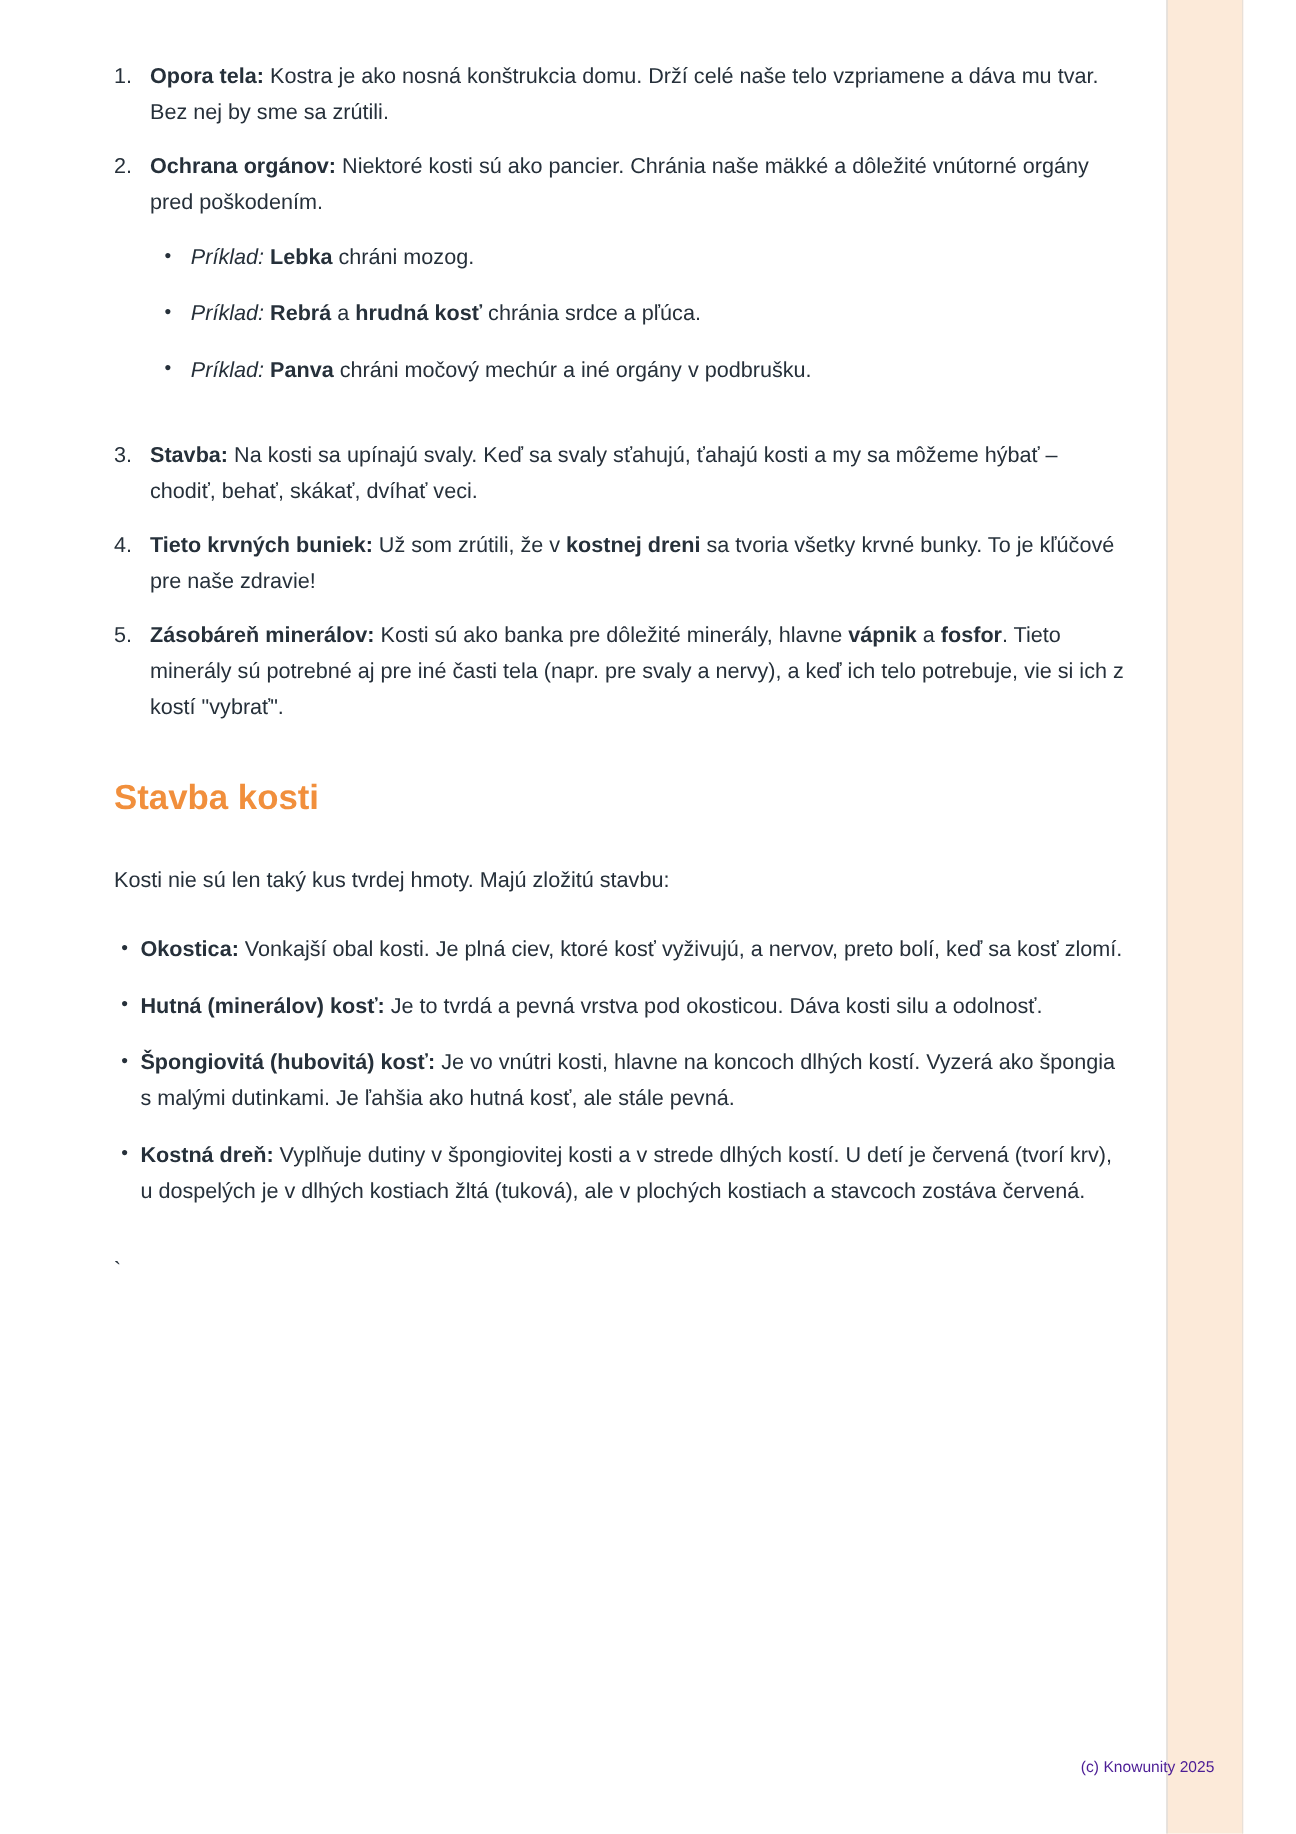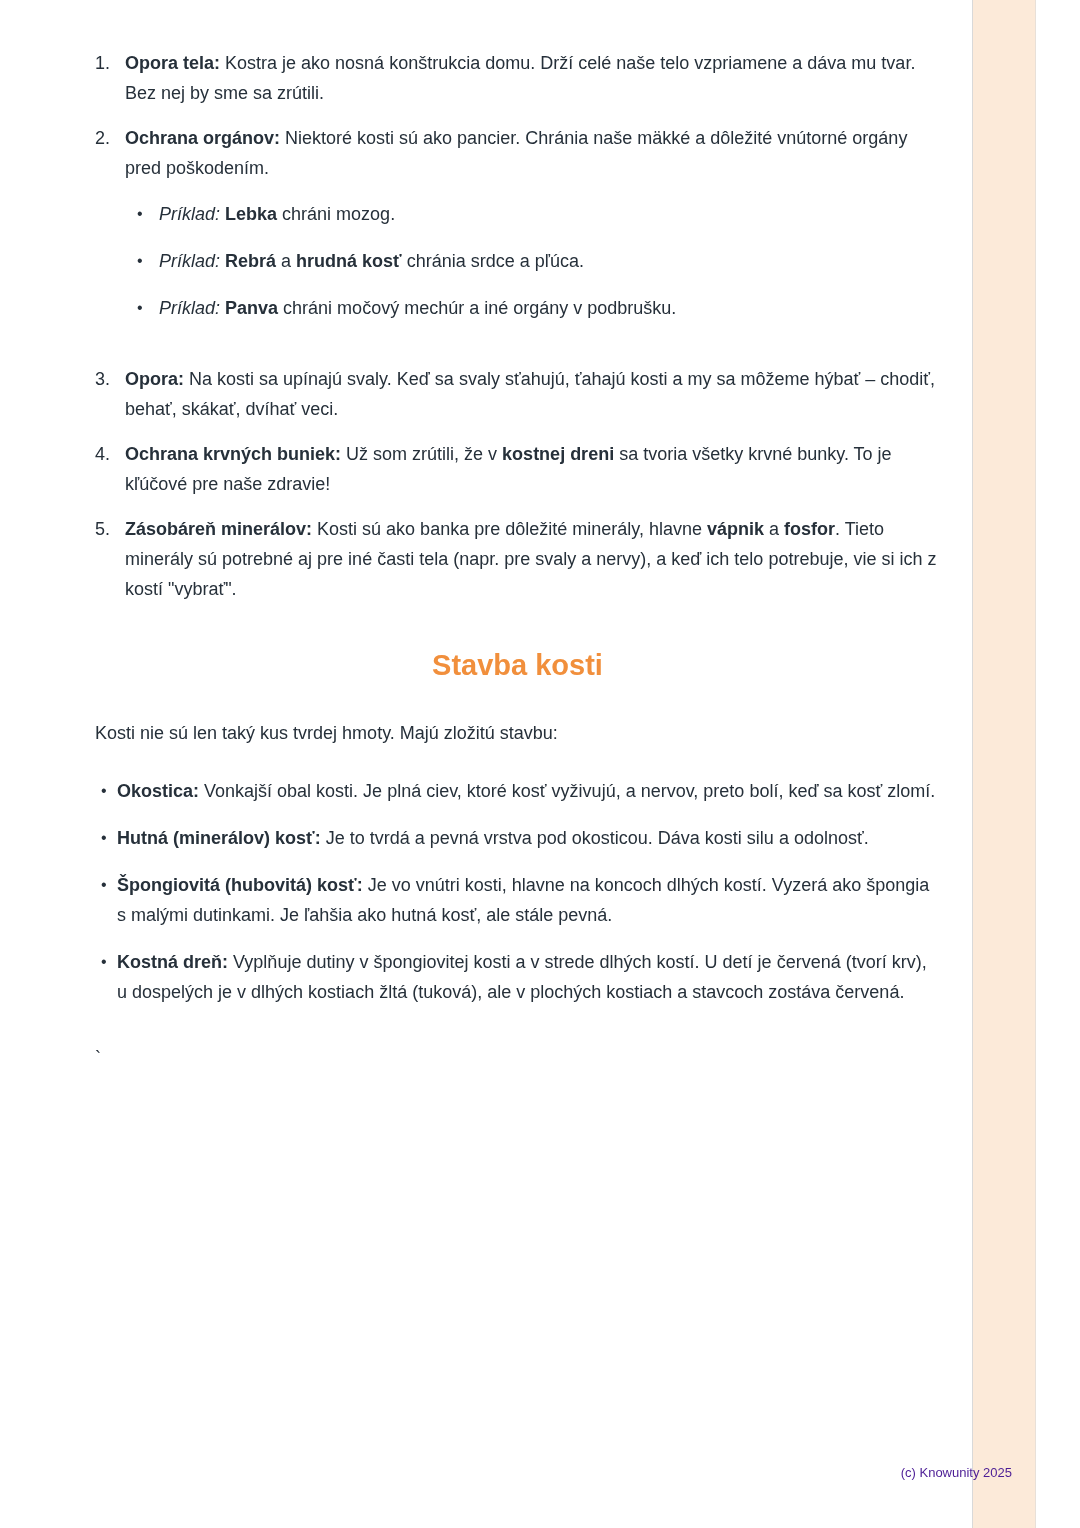"Opora:" span.b { text: Opora -> Stavba }
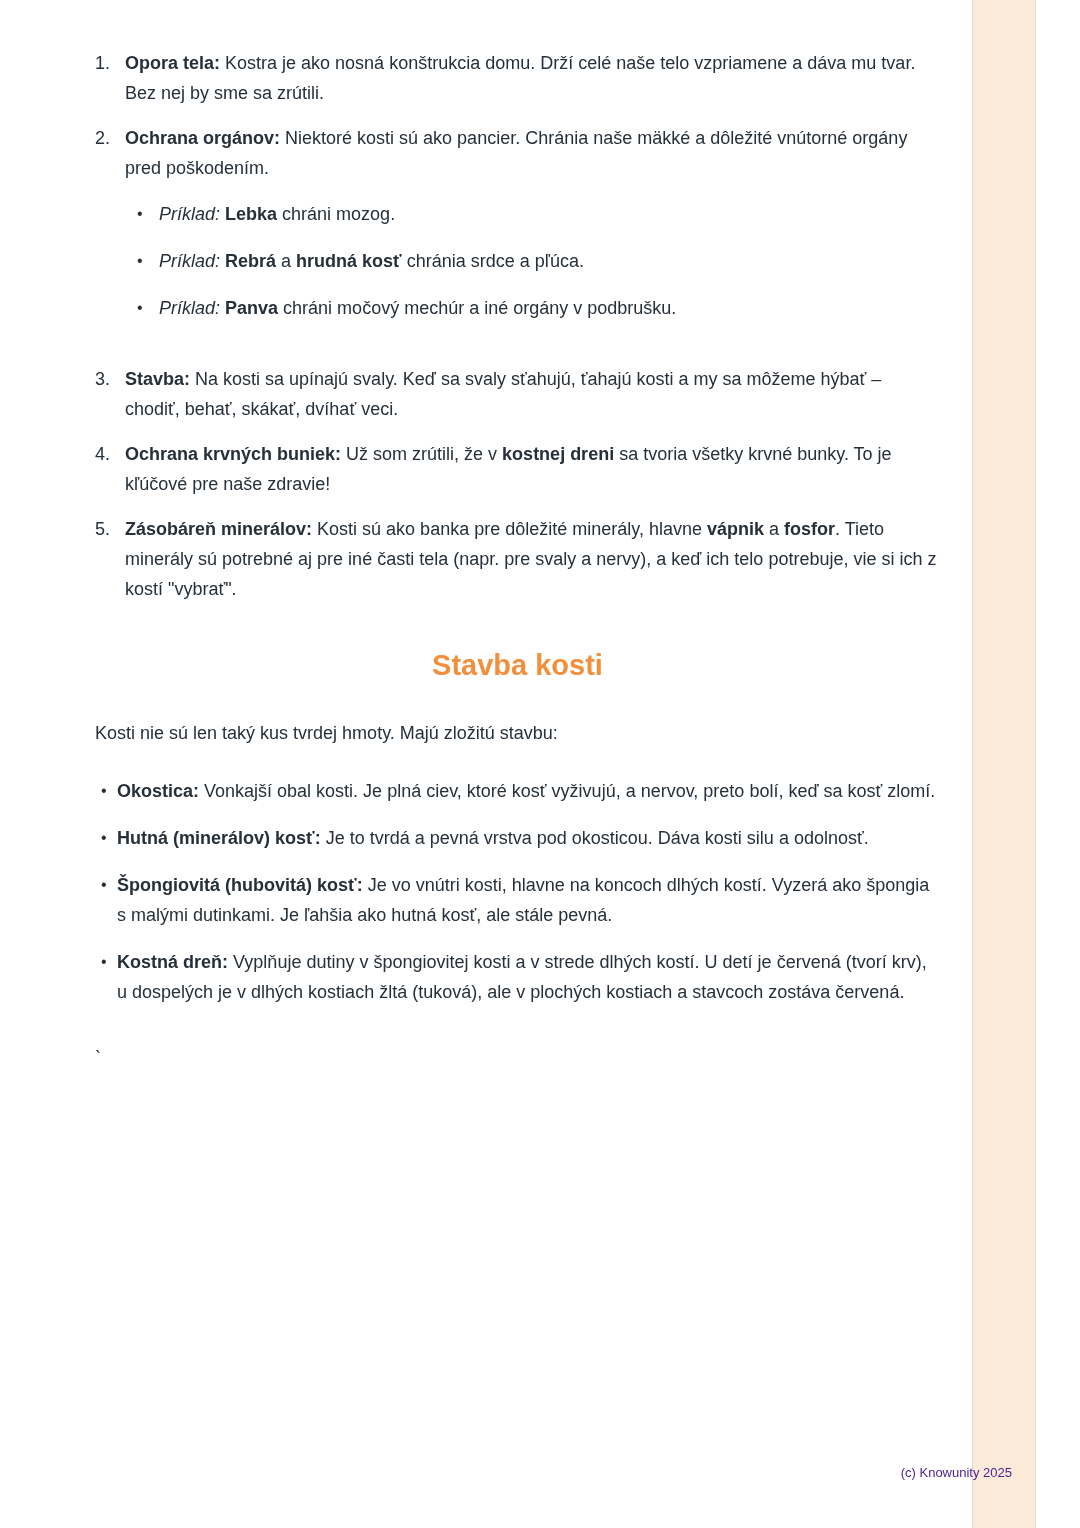"Ochrana krvných buniek:" span.b { text: Ochrana -> Tieto }
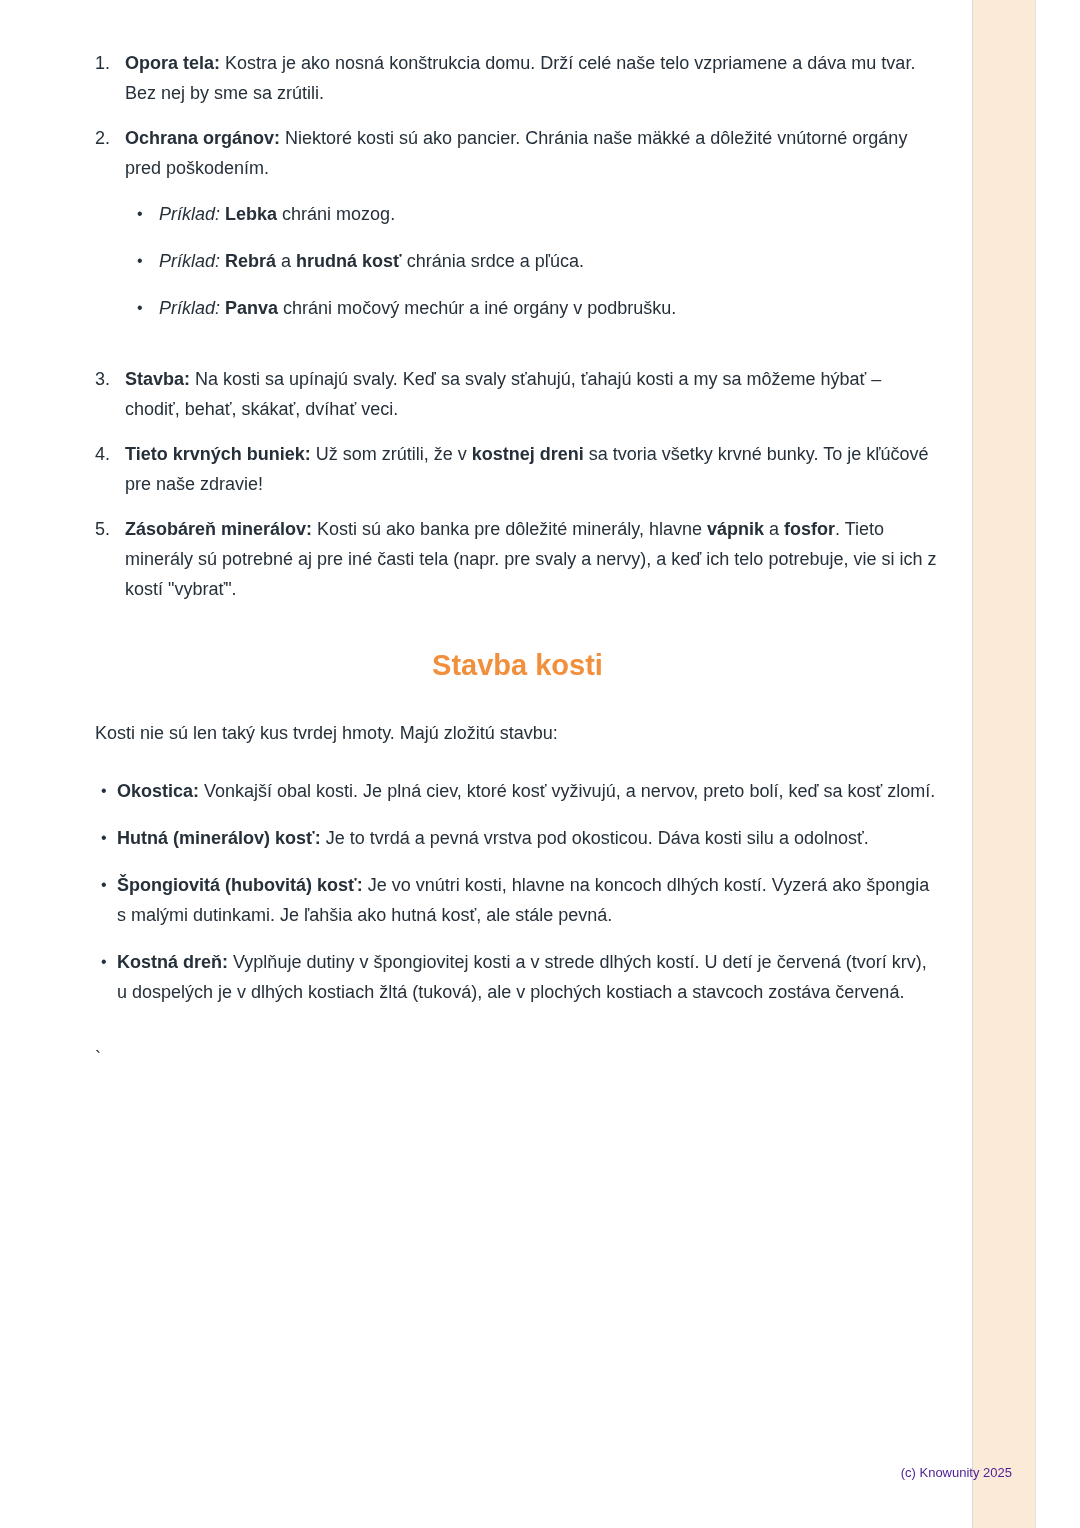"Stavba kosti" div.section-heading { text-align: center -> none }
